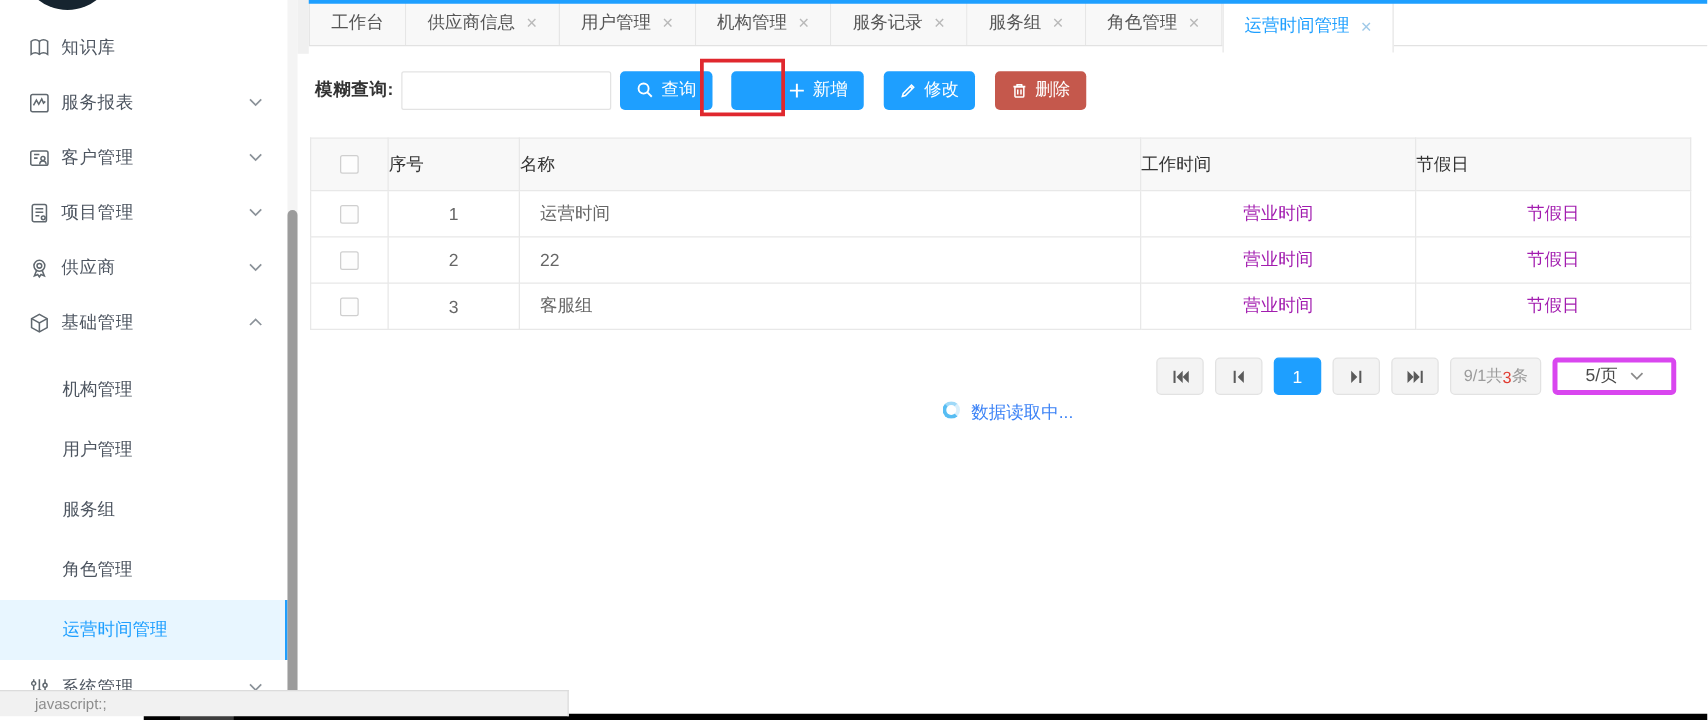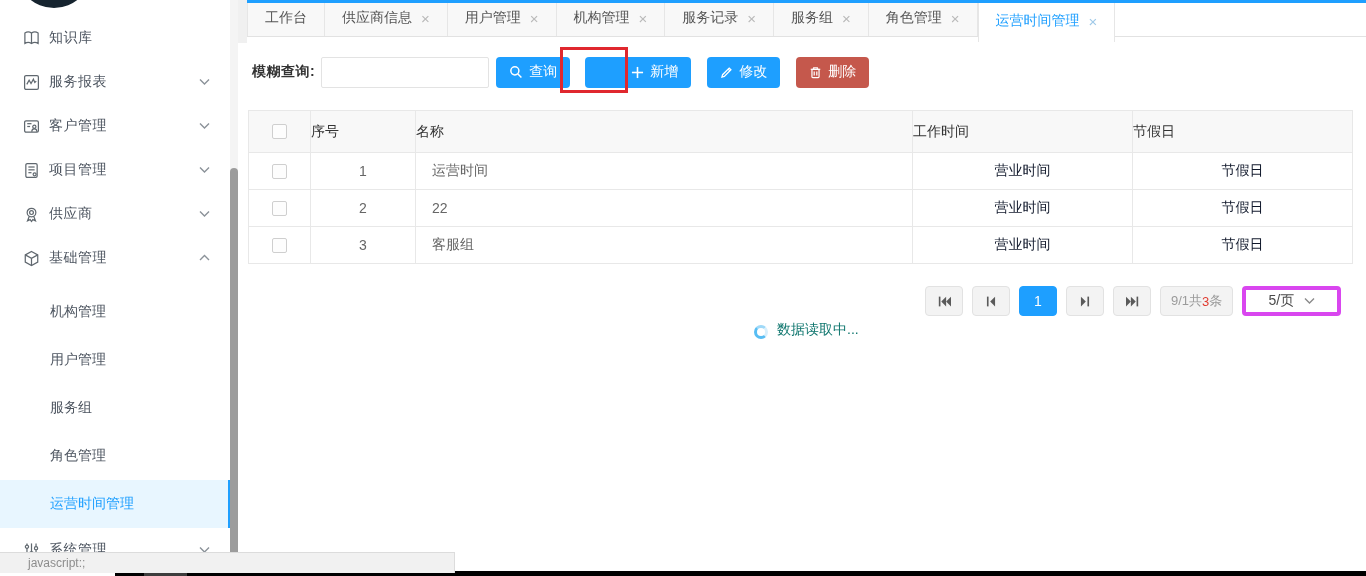"营业时间" .grid a.cell-link { color: #0f172a -> #a21caf }
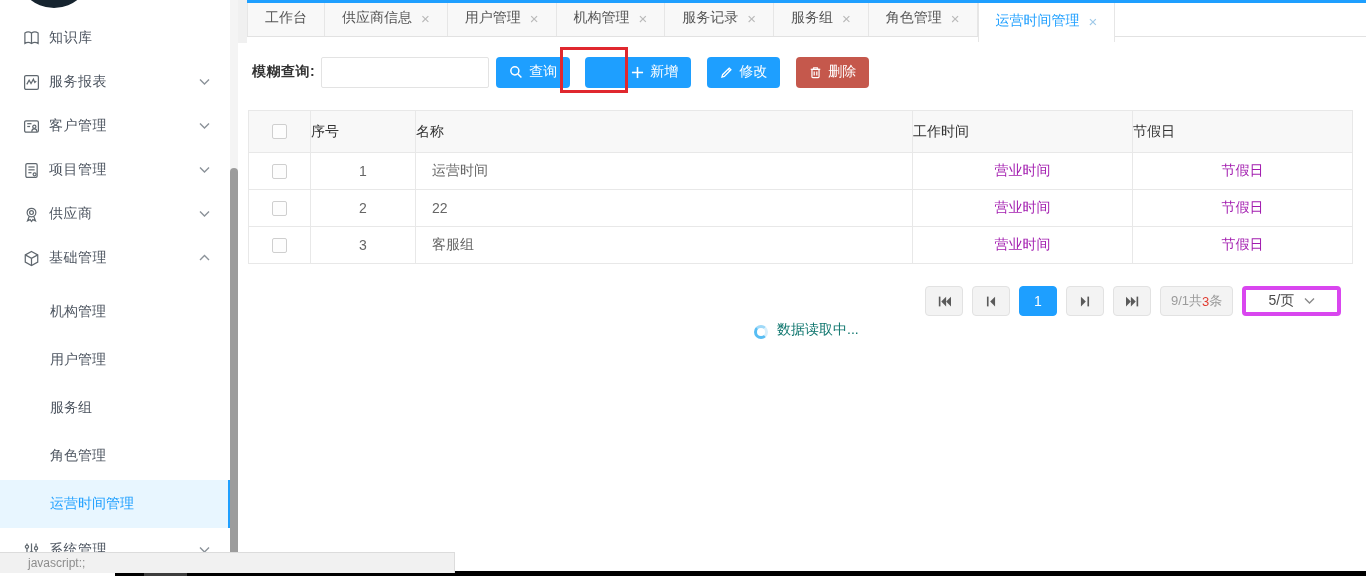"数据读取中..." .loading { align-items: flex-end -> flex-start; color: #0f766e -> #3b82f6 }
